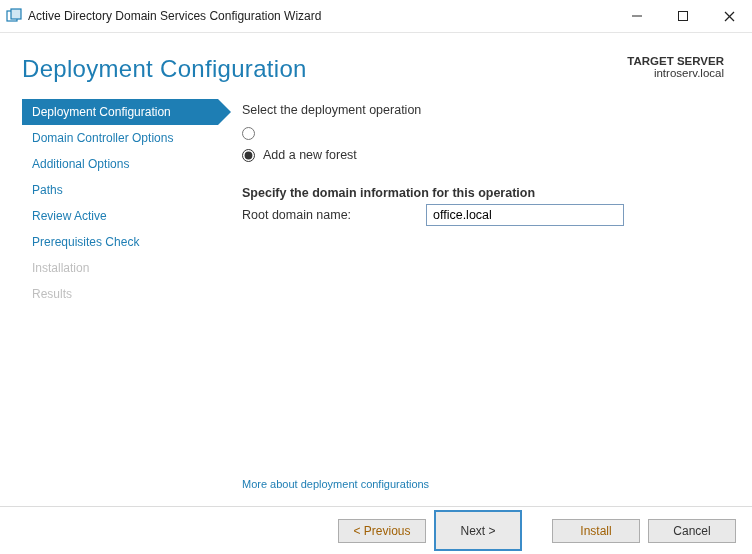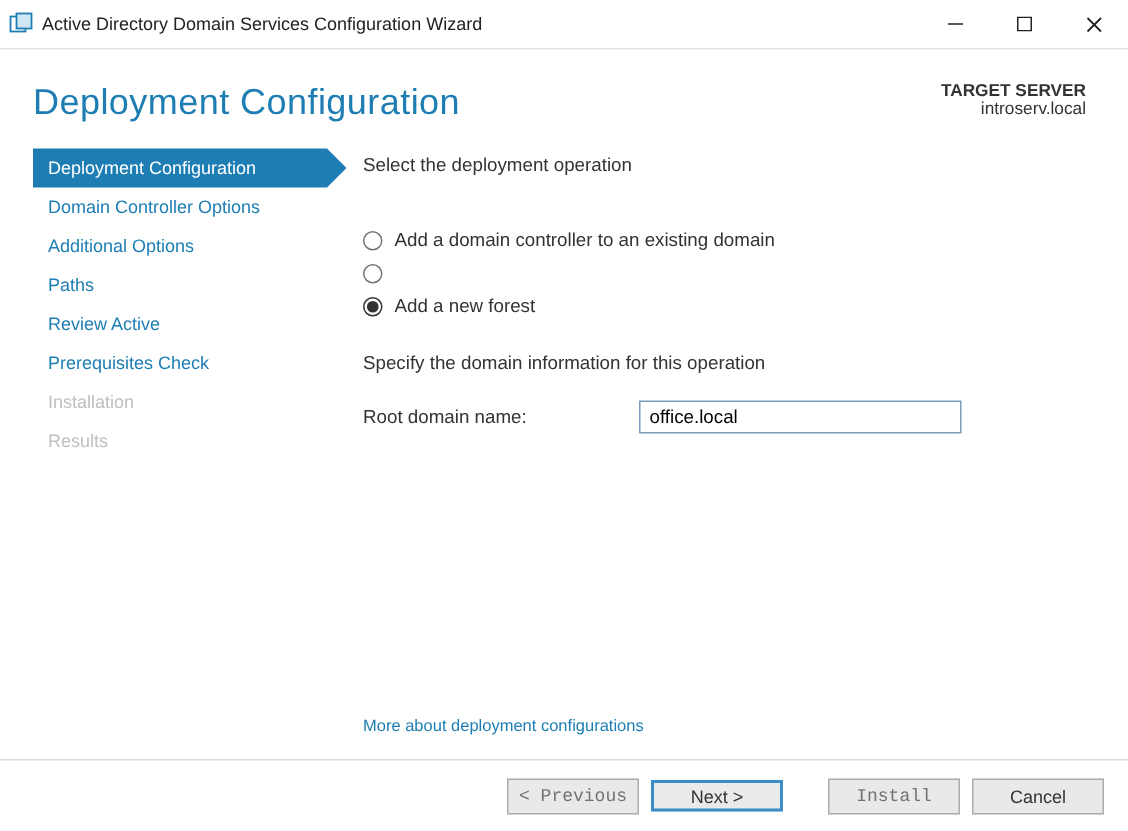"Select the deployment operation" .content .section-label { margin-bottom: 32px -> 5px }
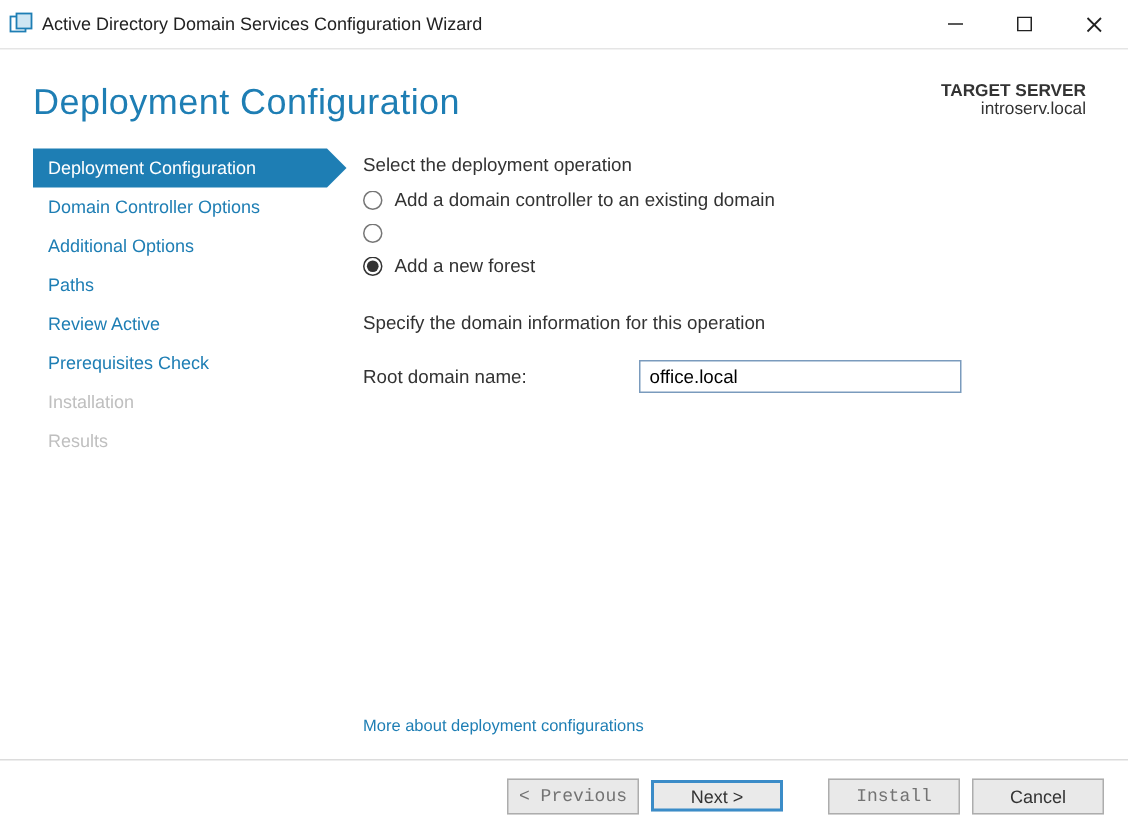"Add a domain controller to" label.radio-row { html: <label> <input> <span>Add a domain controller to an existing domain</span> </label> -> none }
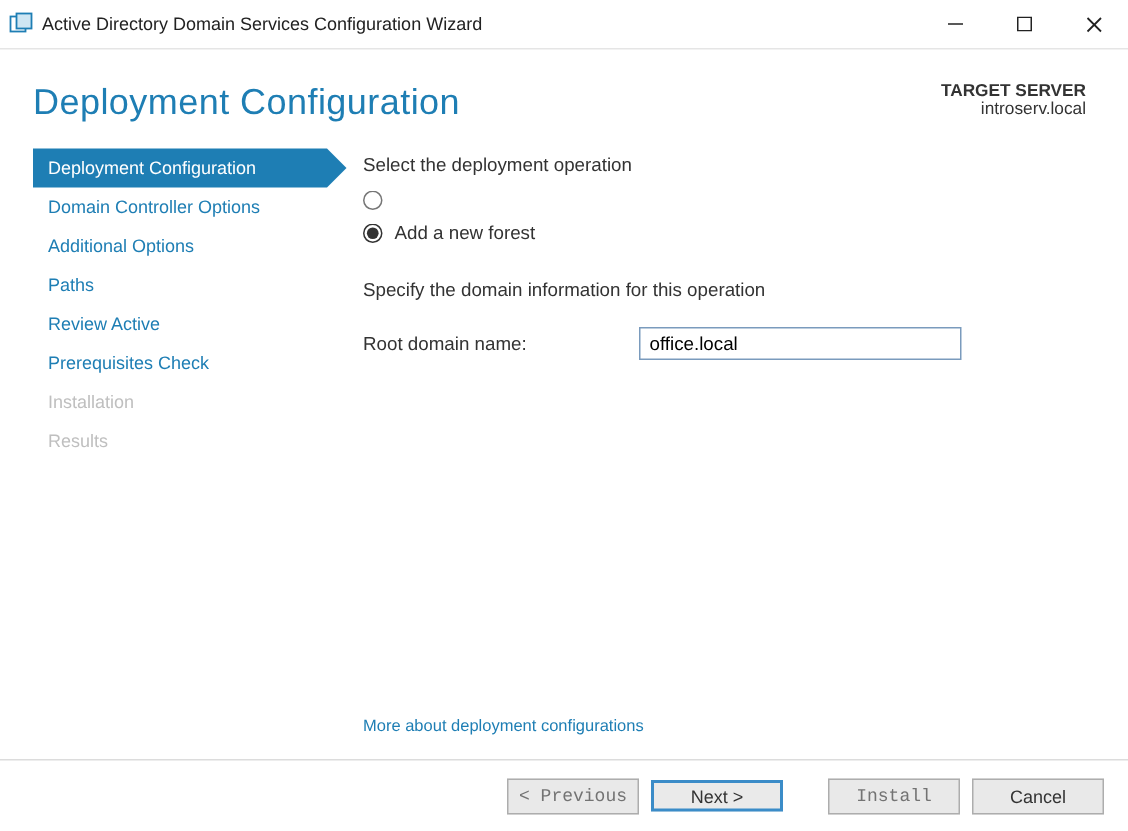"Specify the domain information for" .spec-label { font-weight: none -> bold; margin-bottom: 18px -> 4px }
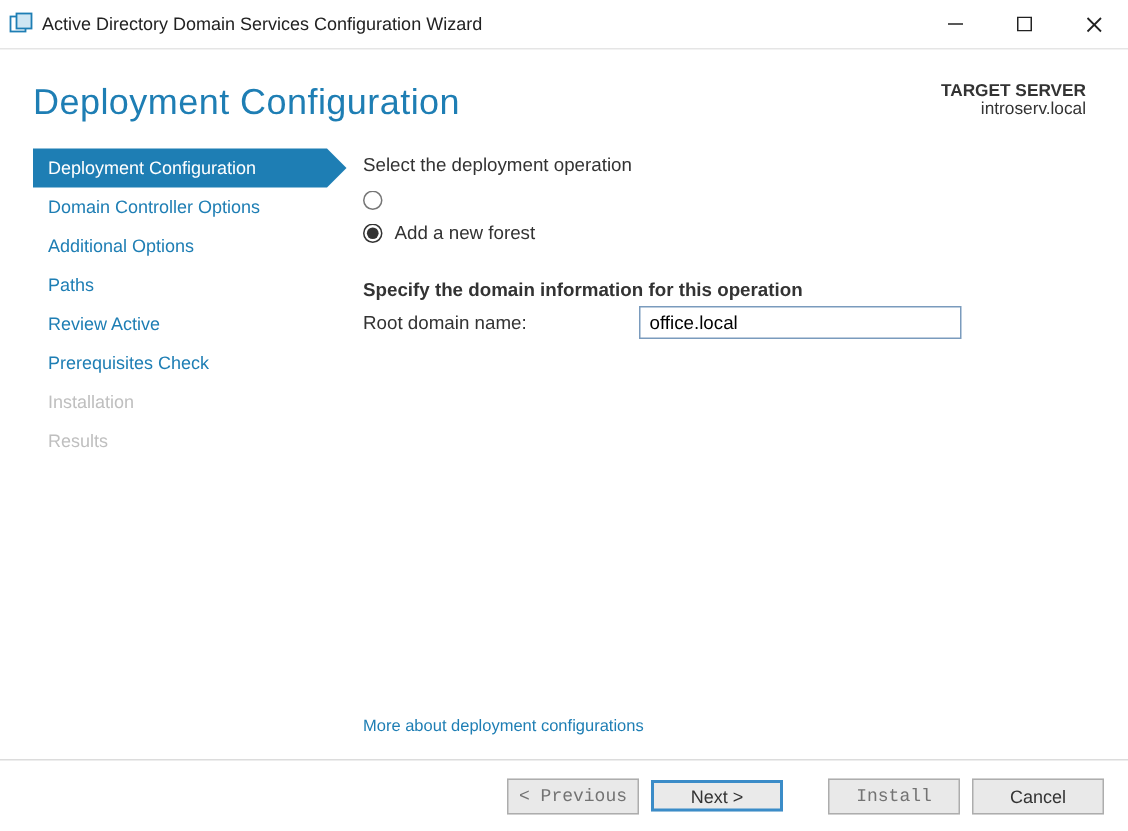"office.local" .field-row input[type=text] { width: 215px -> 198px }
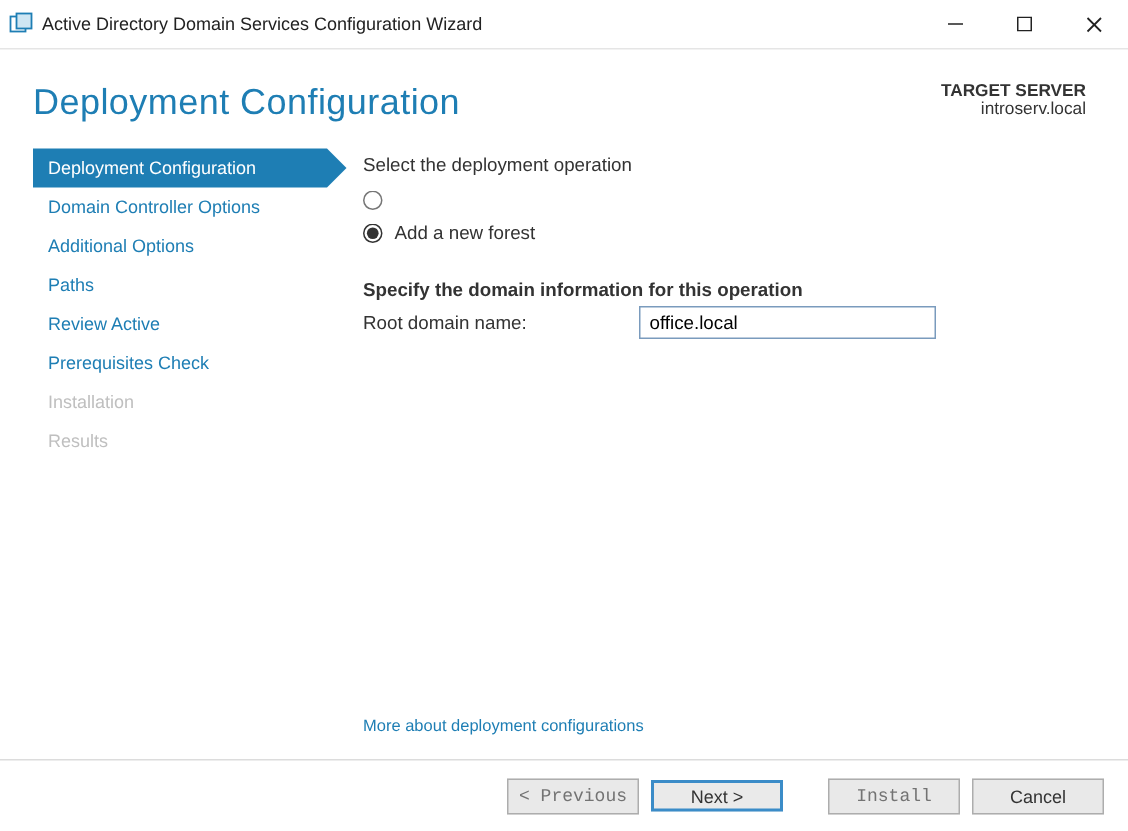"< Previous" .footer .btn.disabled { color: #737373 -> #a16207; font-family: Liberation Mono, monospace -> none }
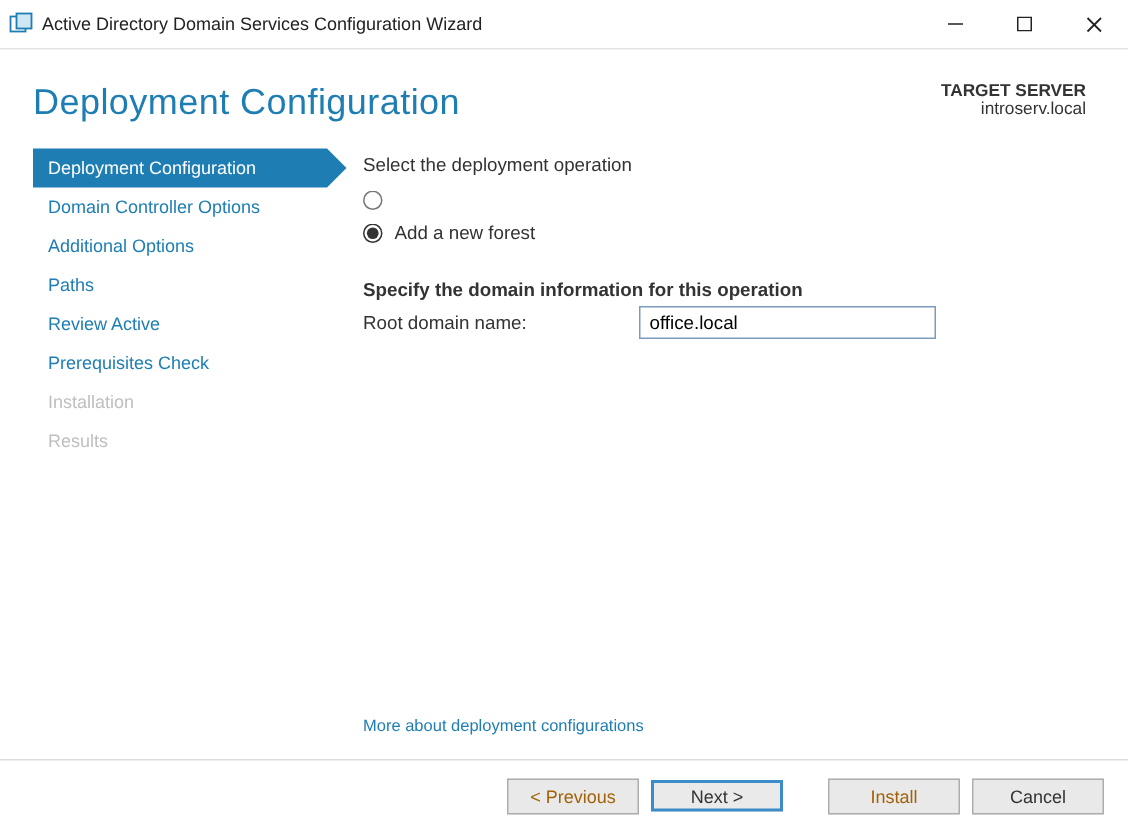"Next >" .footer .btn.primary { height: 21px -> 41px }
